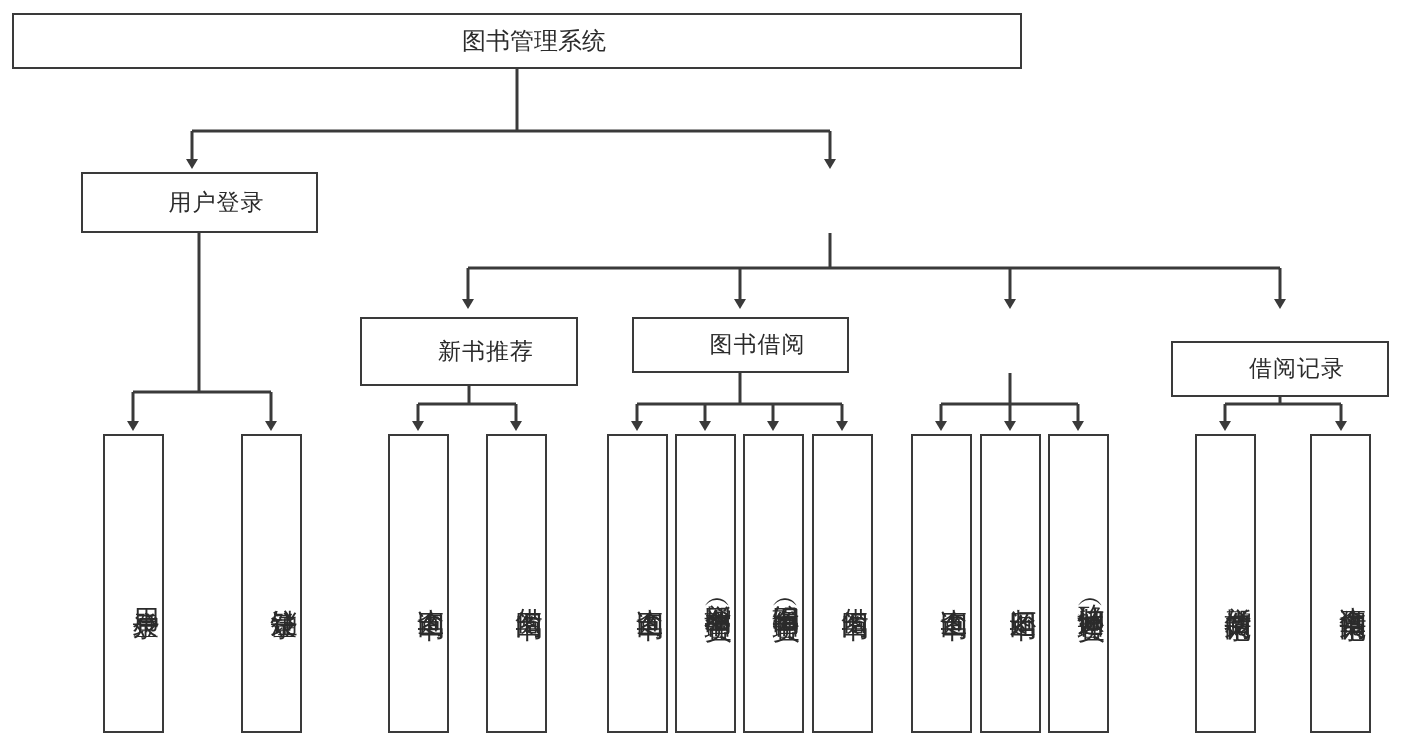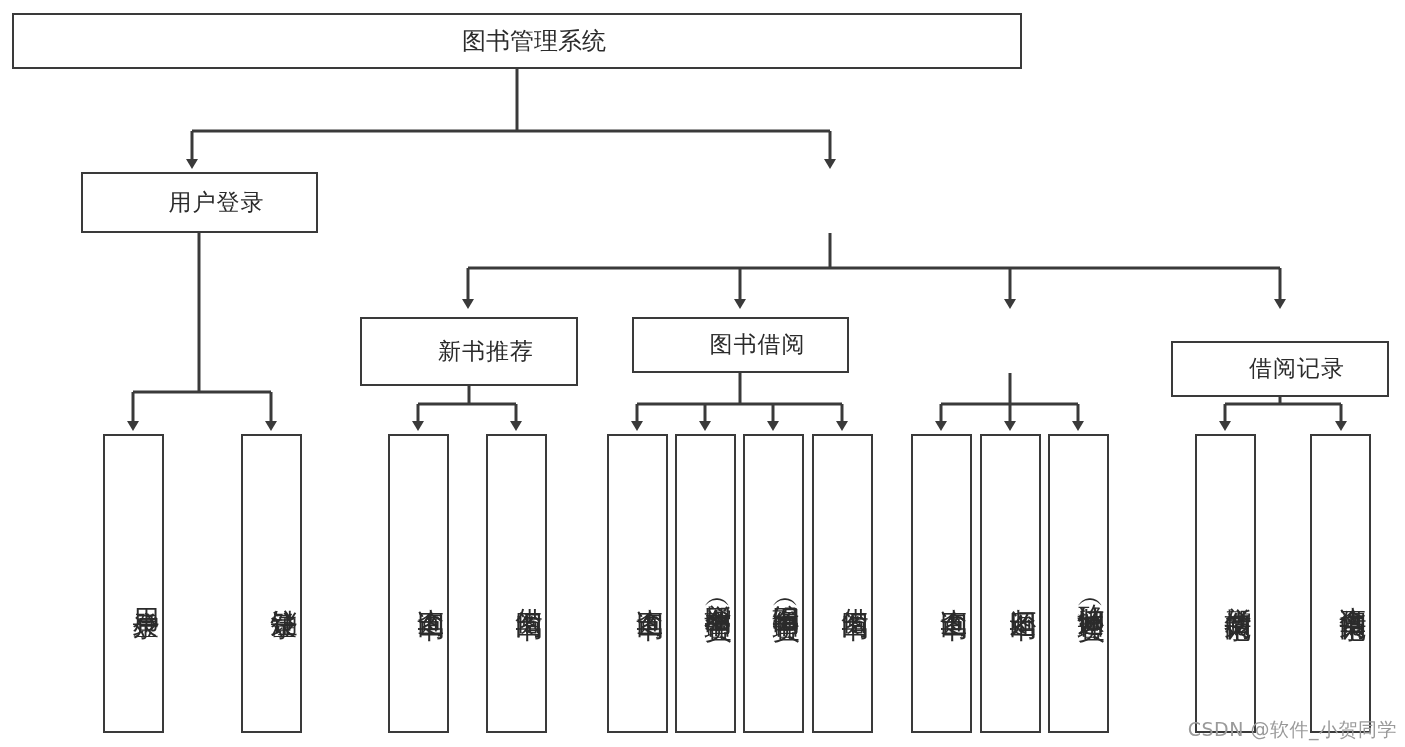"CSDN @软件_小贺同学" div.watermark { html: <div>CSDN @软件_小贺同学</div> -> none }
